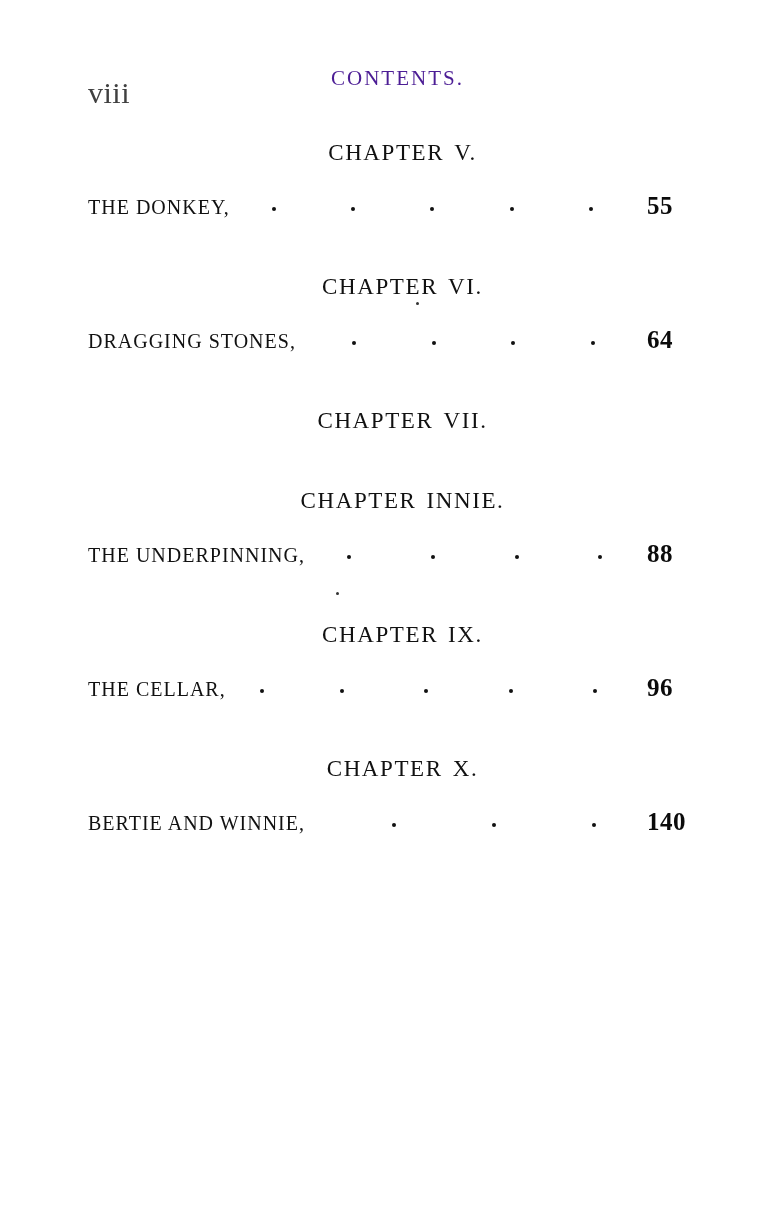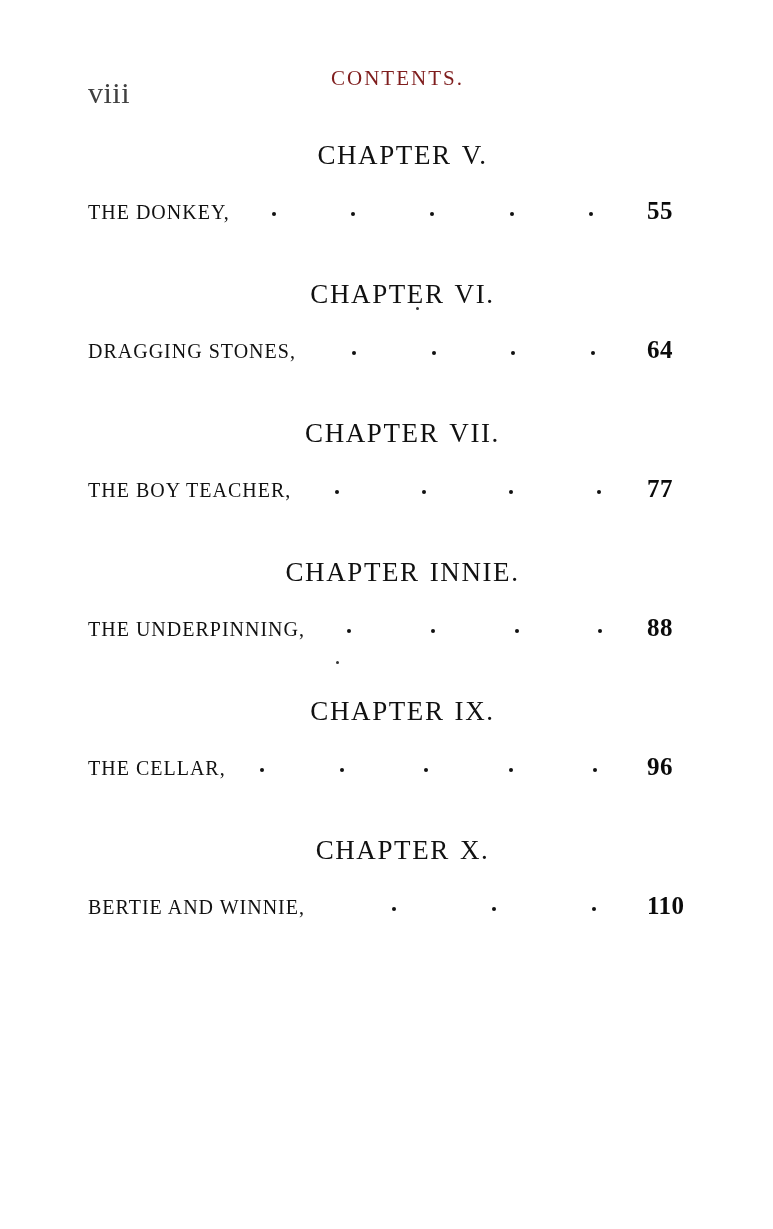"CONTENTS." .head-title { color: #7f1d1d -> #4c1d95 }
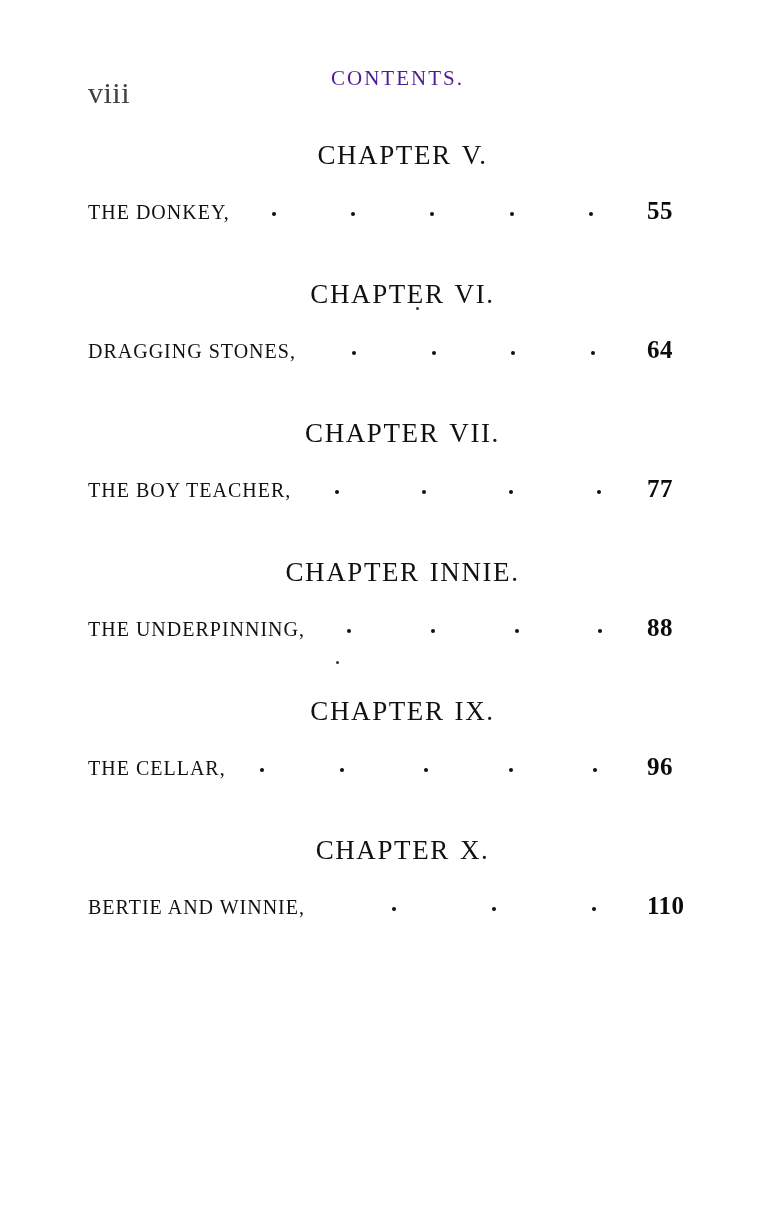"CHAPTER V." .chapter-head { font-size: 27px -> 23px }
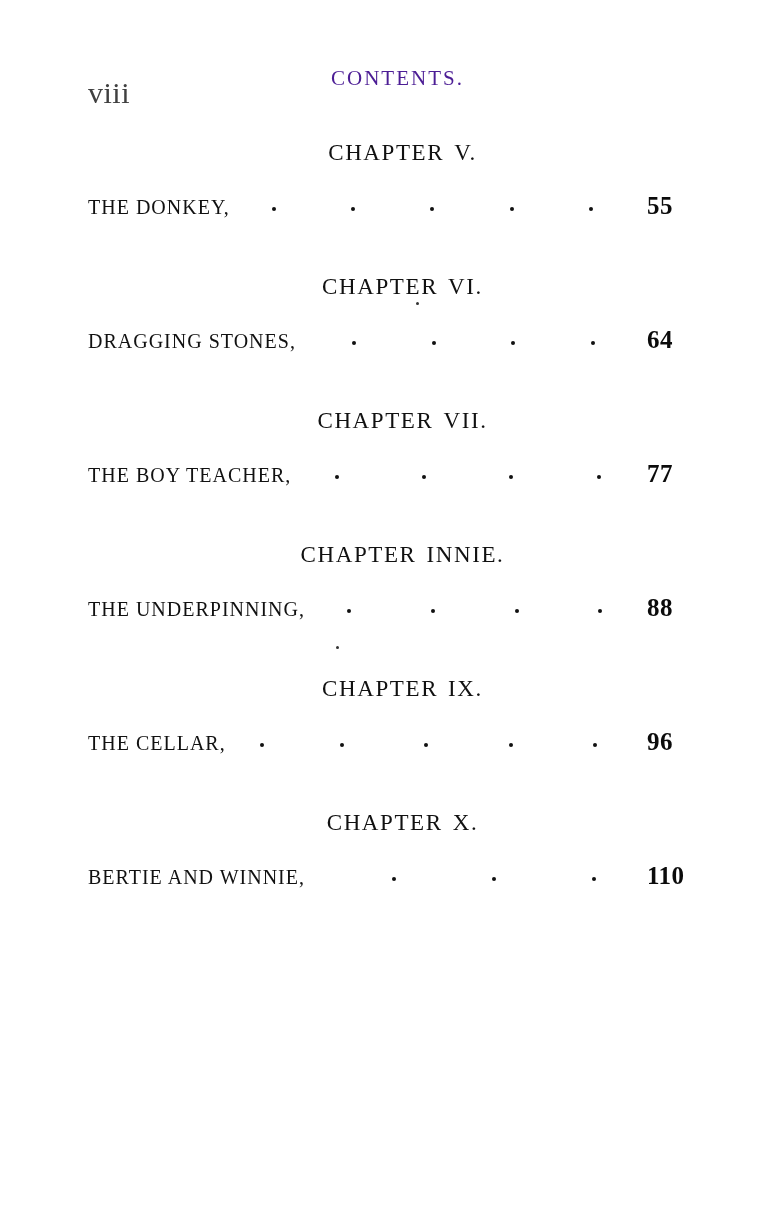"THE BOY TEACHER," div.line { html: <div> <span><span>T</span>HE <span>B</span>OY <span>T</span>EACHER,</span> <span> <span></span> <span></span> <span></span> <span></span> </span> <span>77</span> </div> -> none }
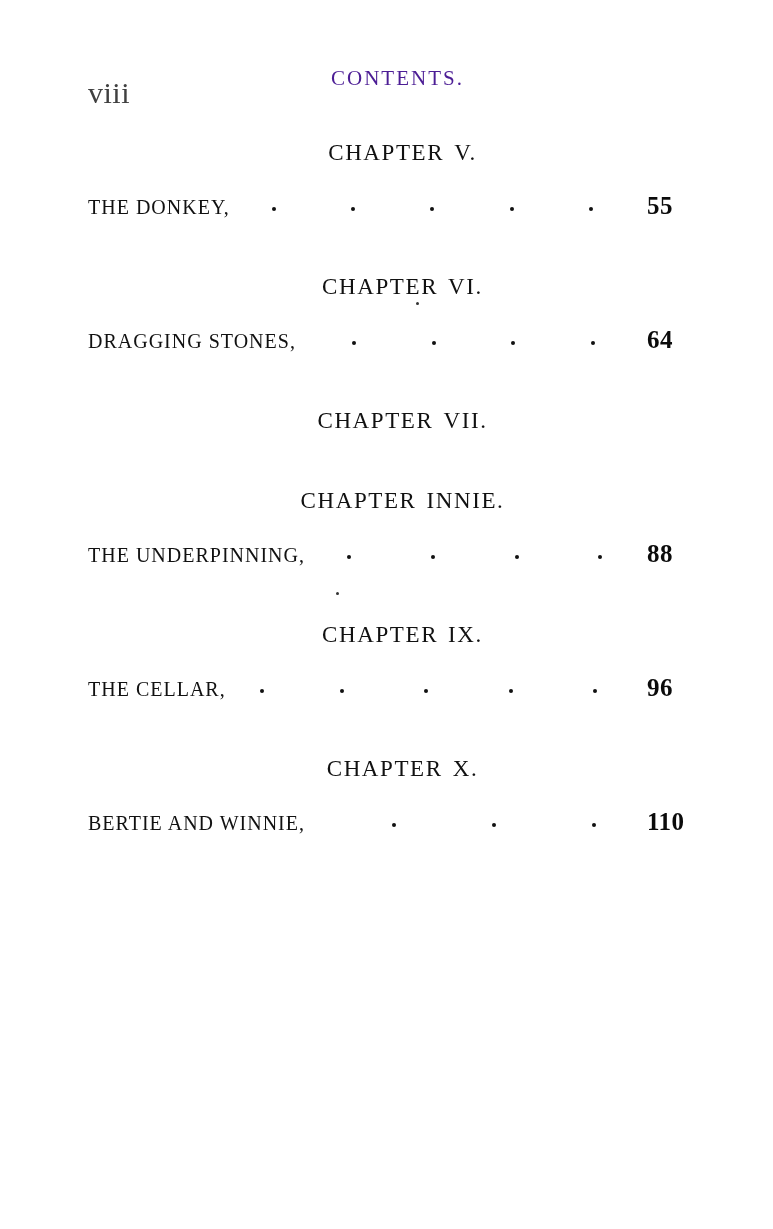"110" span.pagenum { text: 110 -> 140 }
